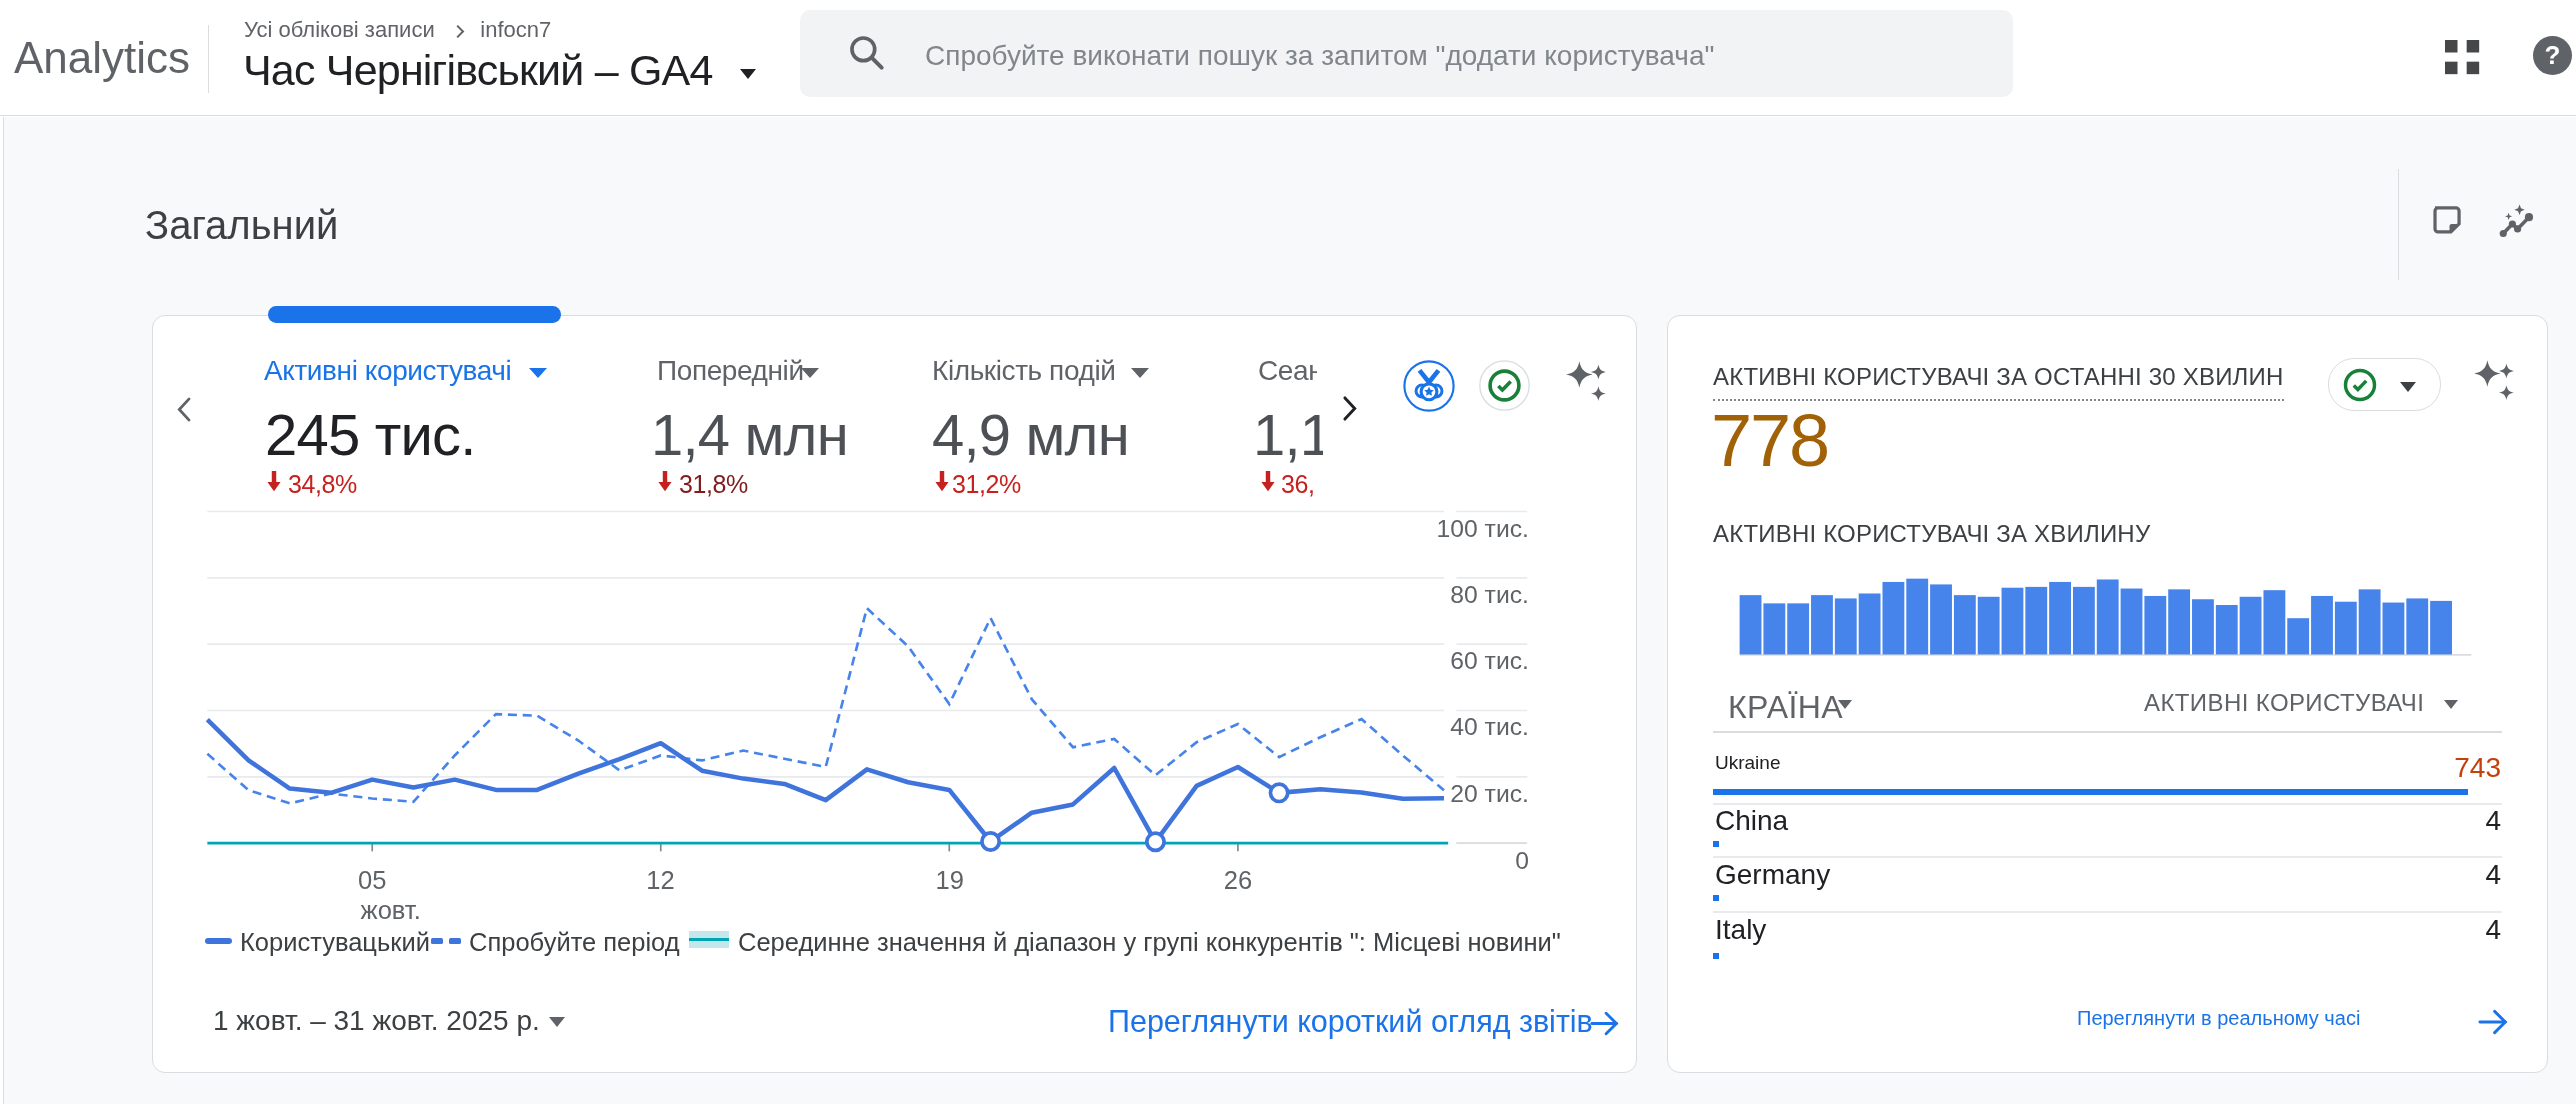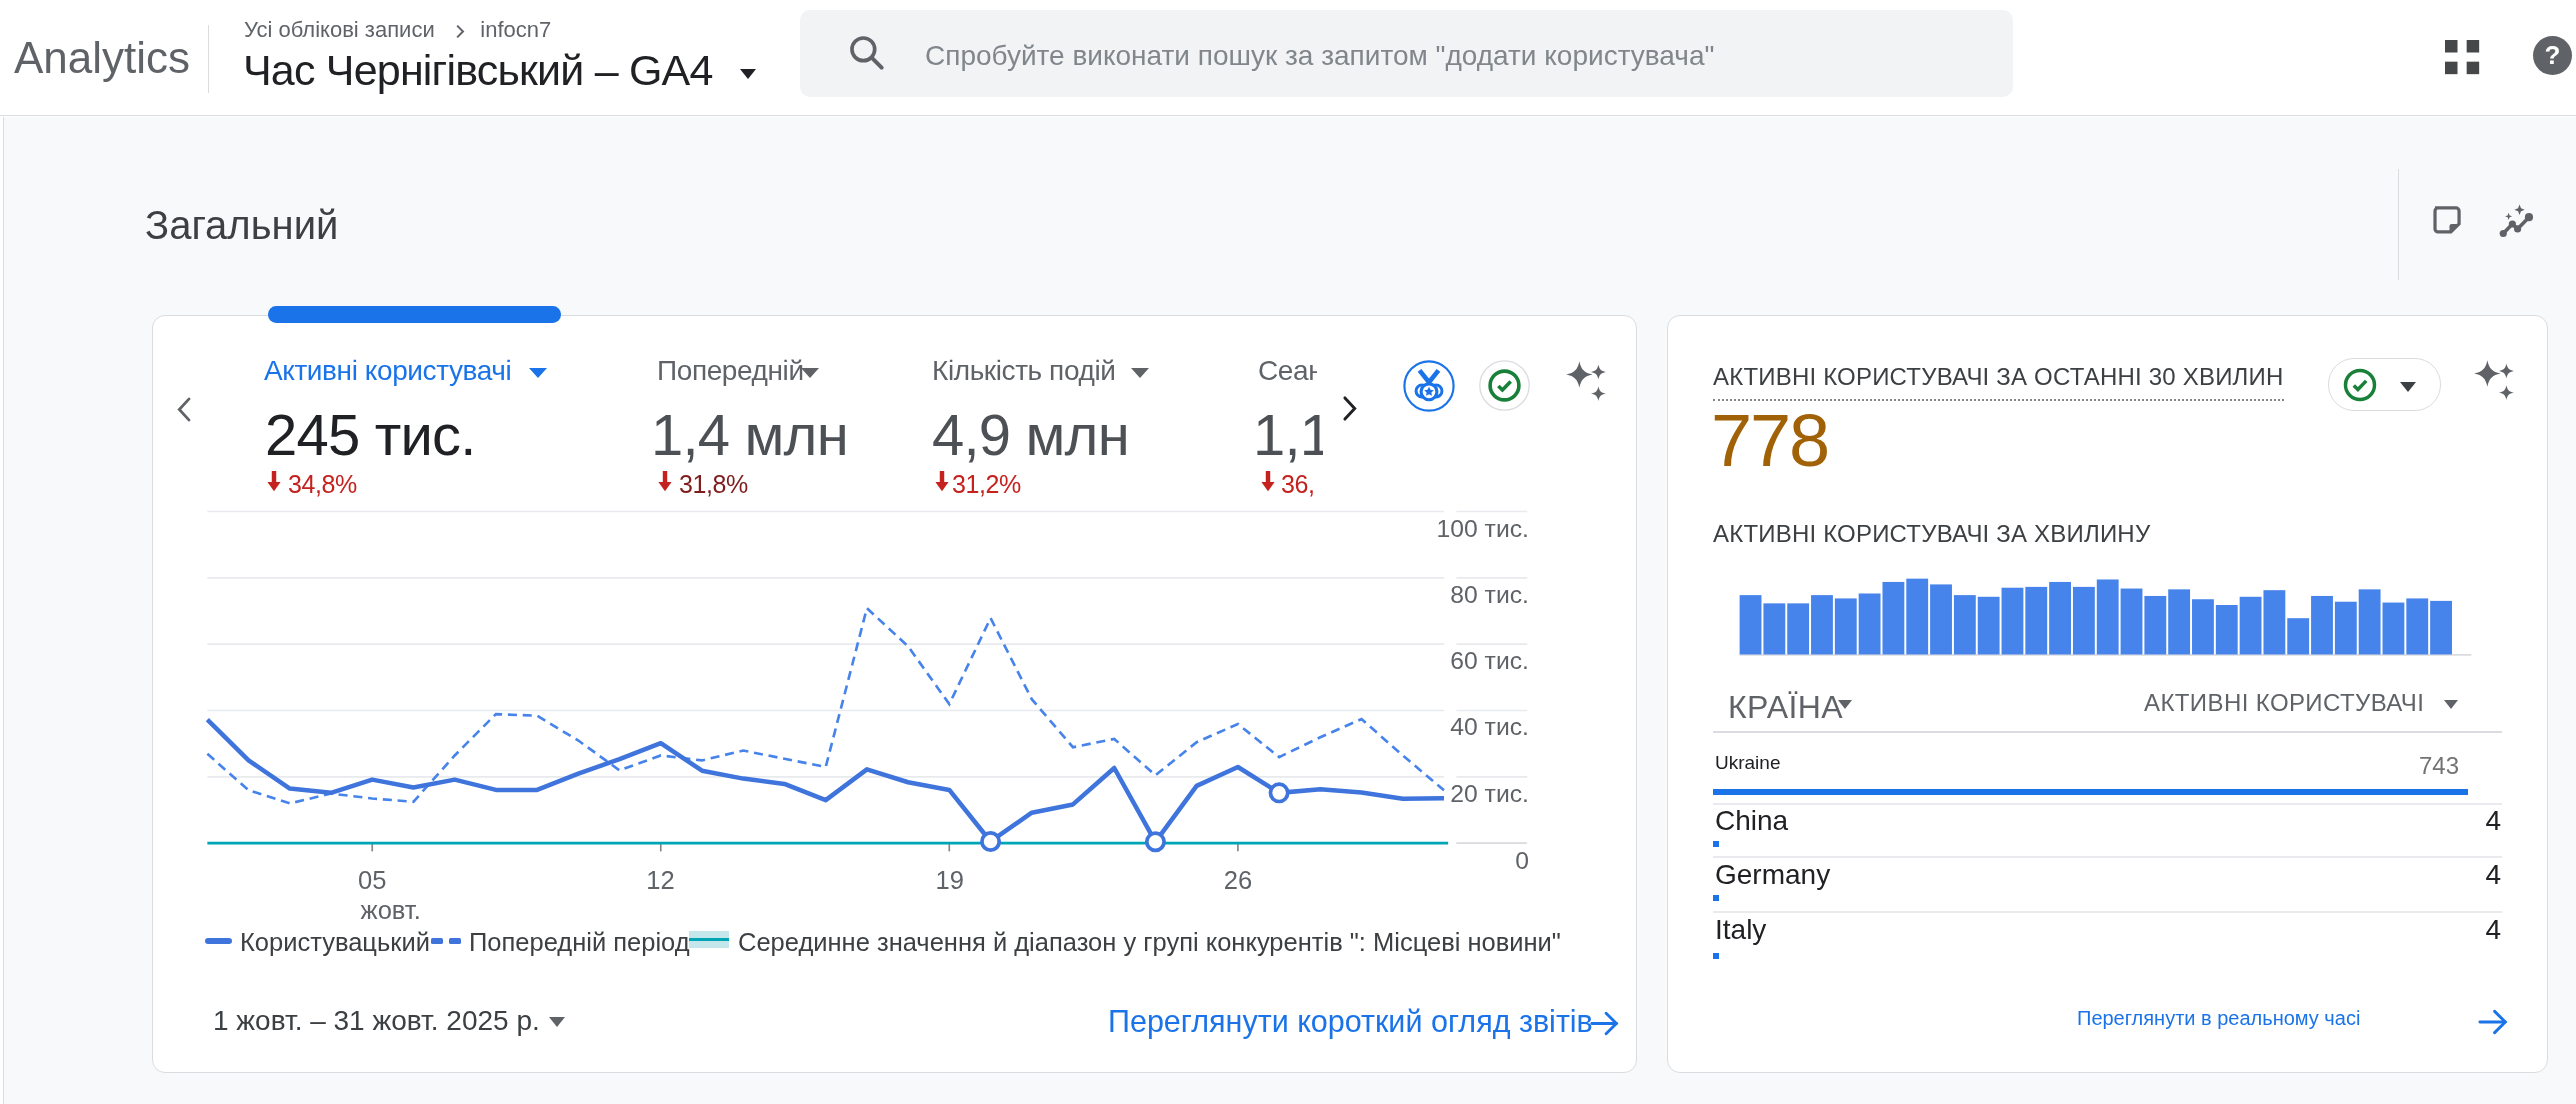"743" div.abs { color: #737373 -> #c2410c; font-size: 24px -> 28px; text-align: none -> right }
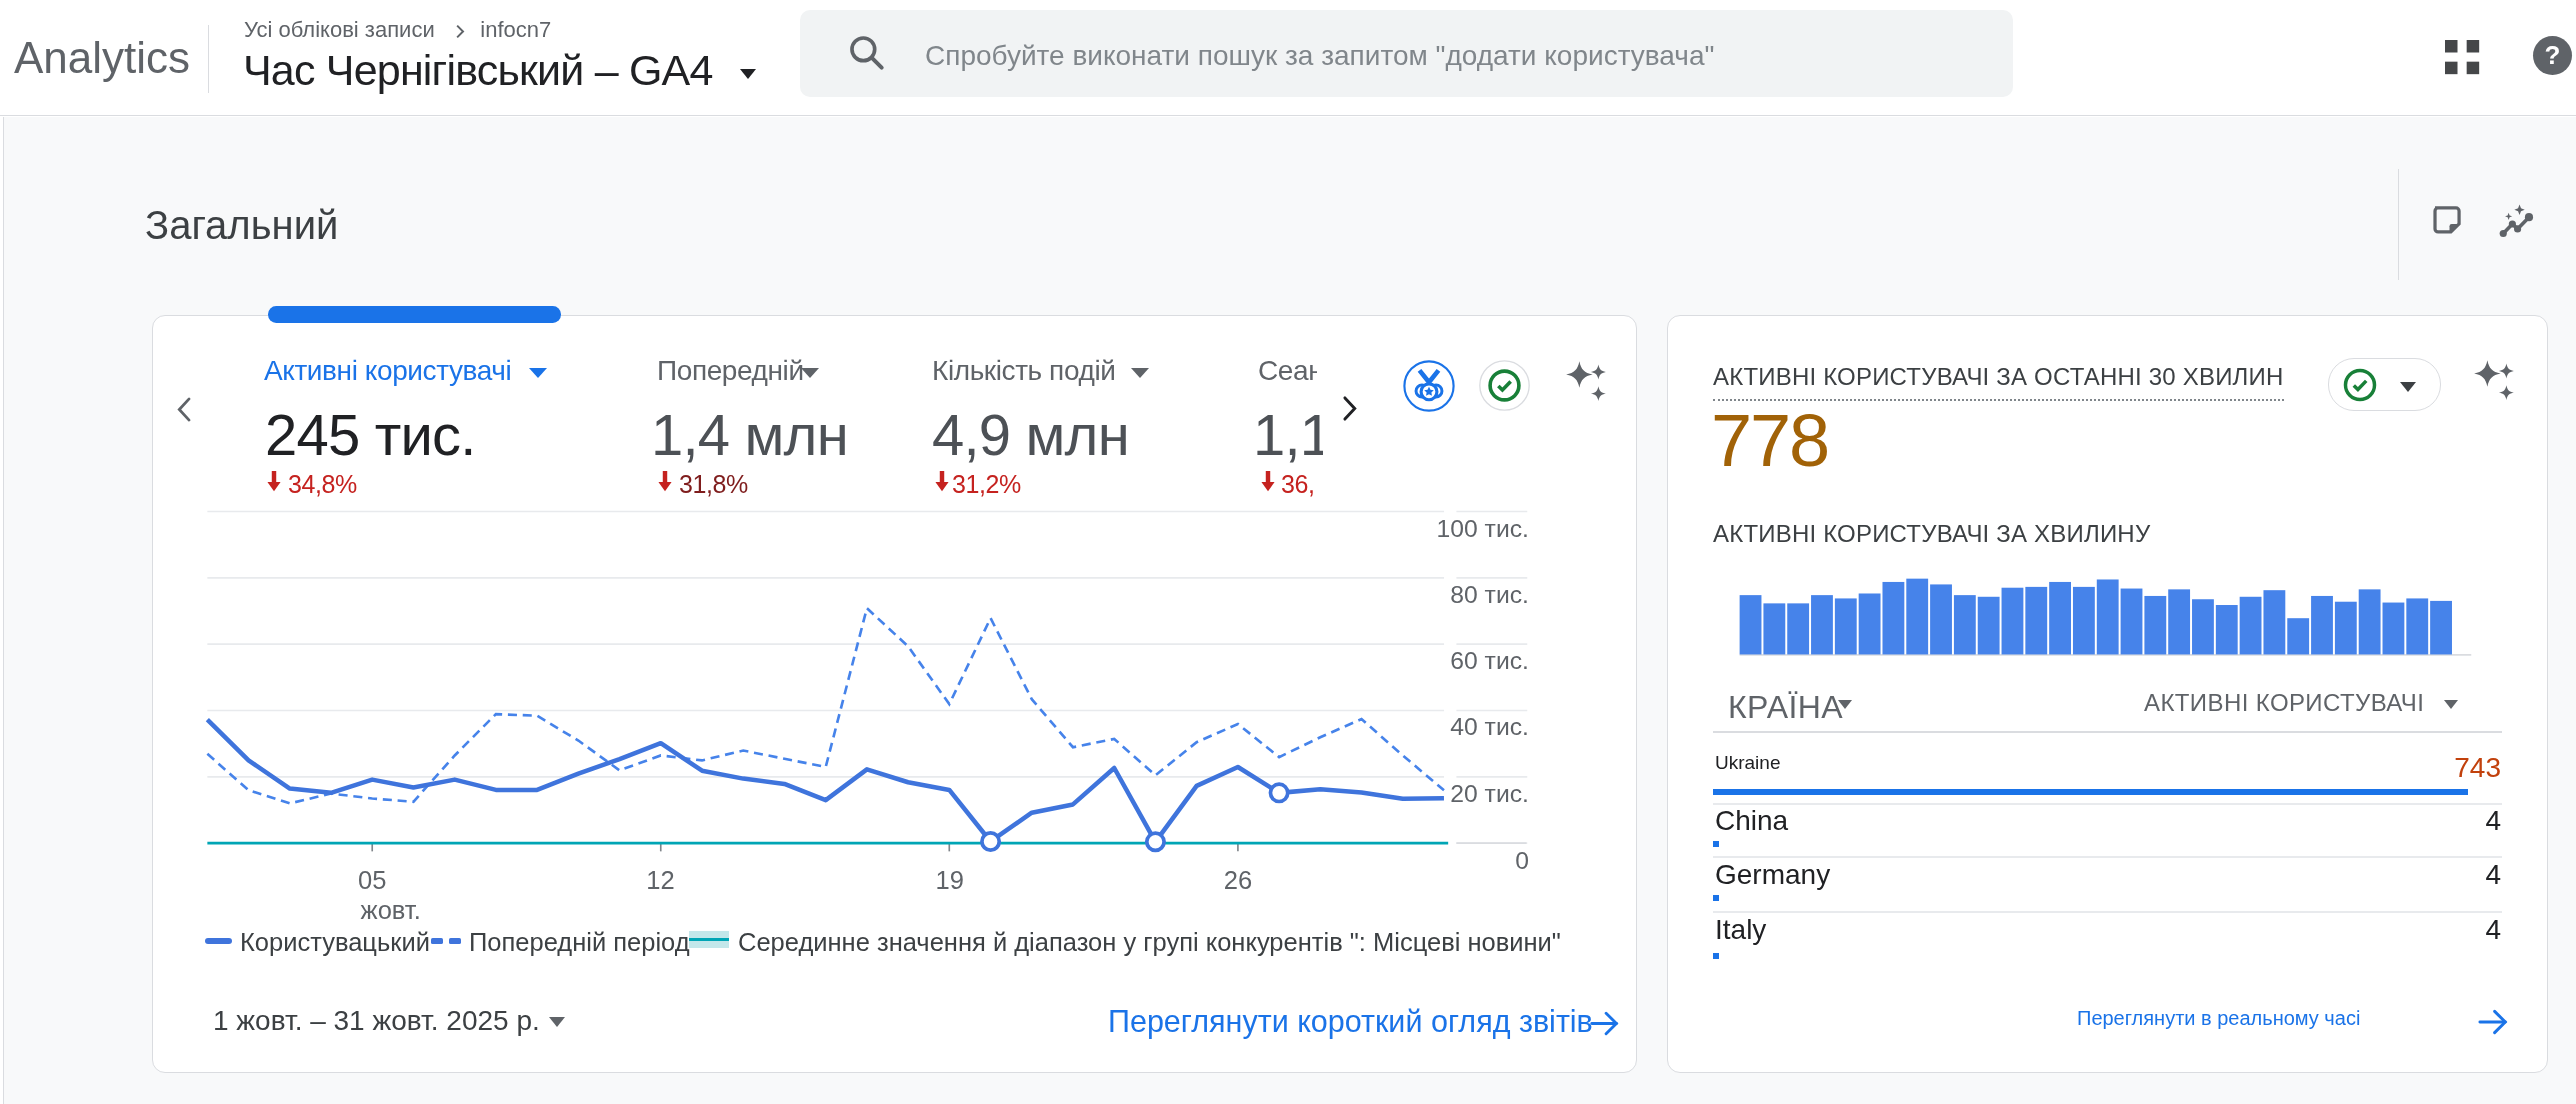"Попередній період" div.abs { text: Попередній -> Спробуйте }
